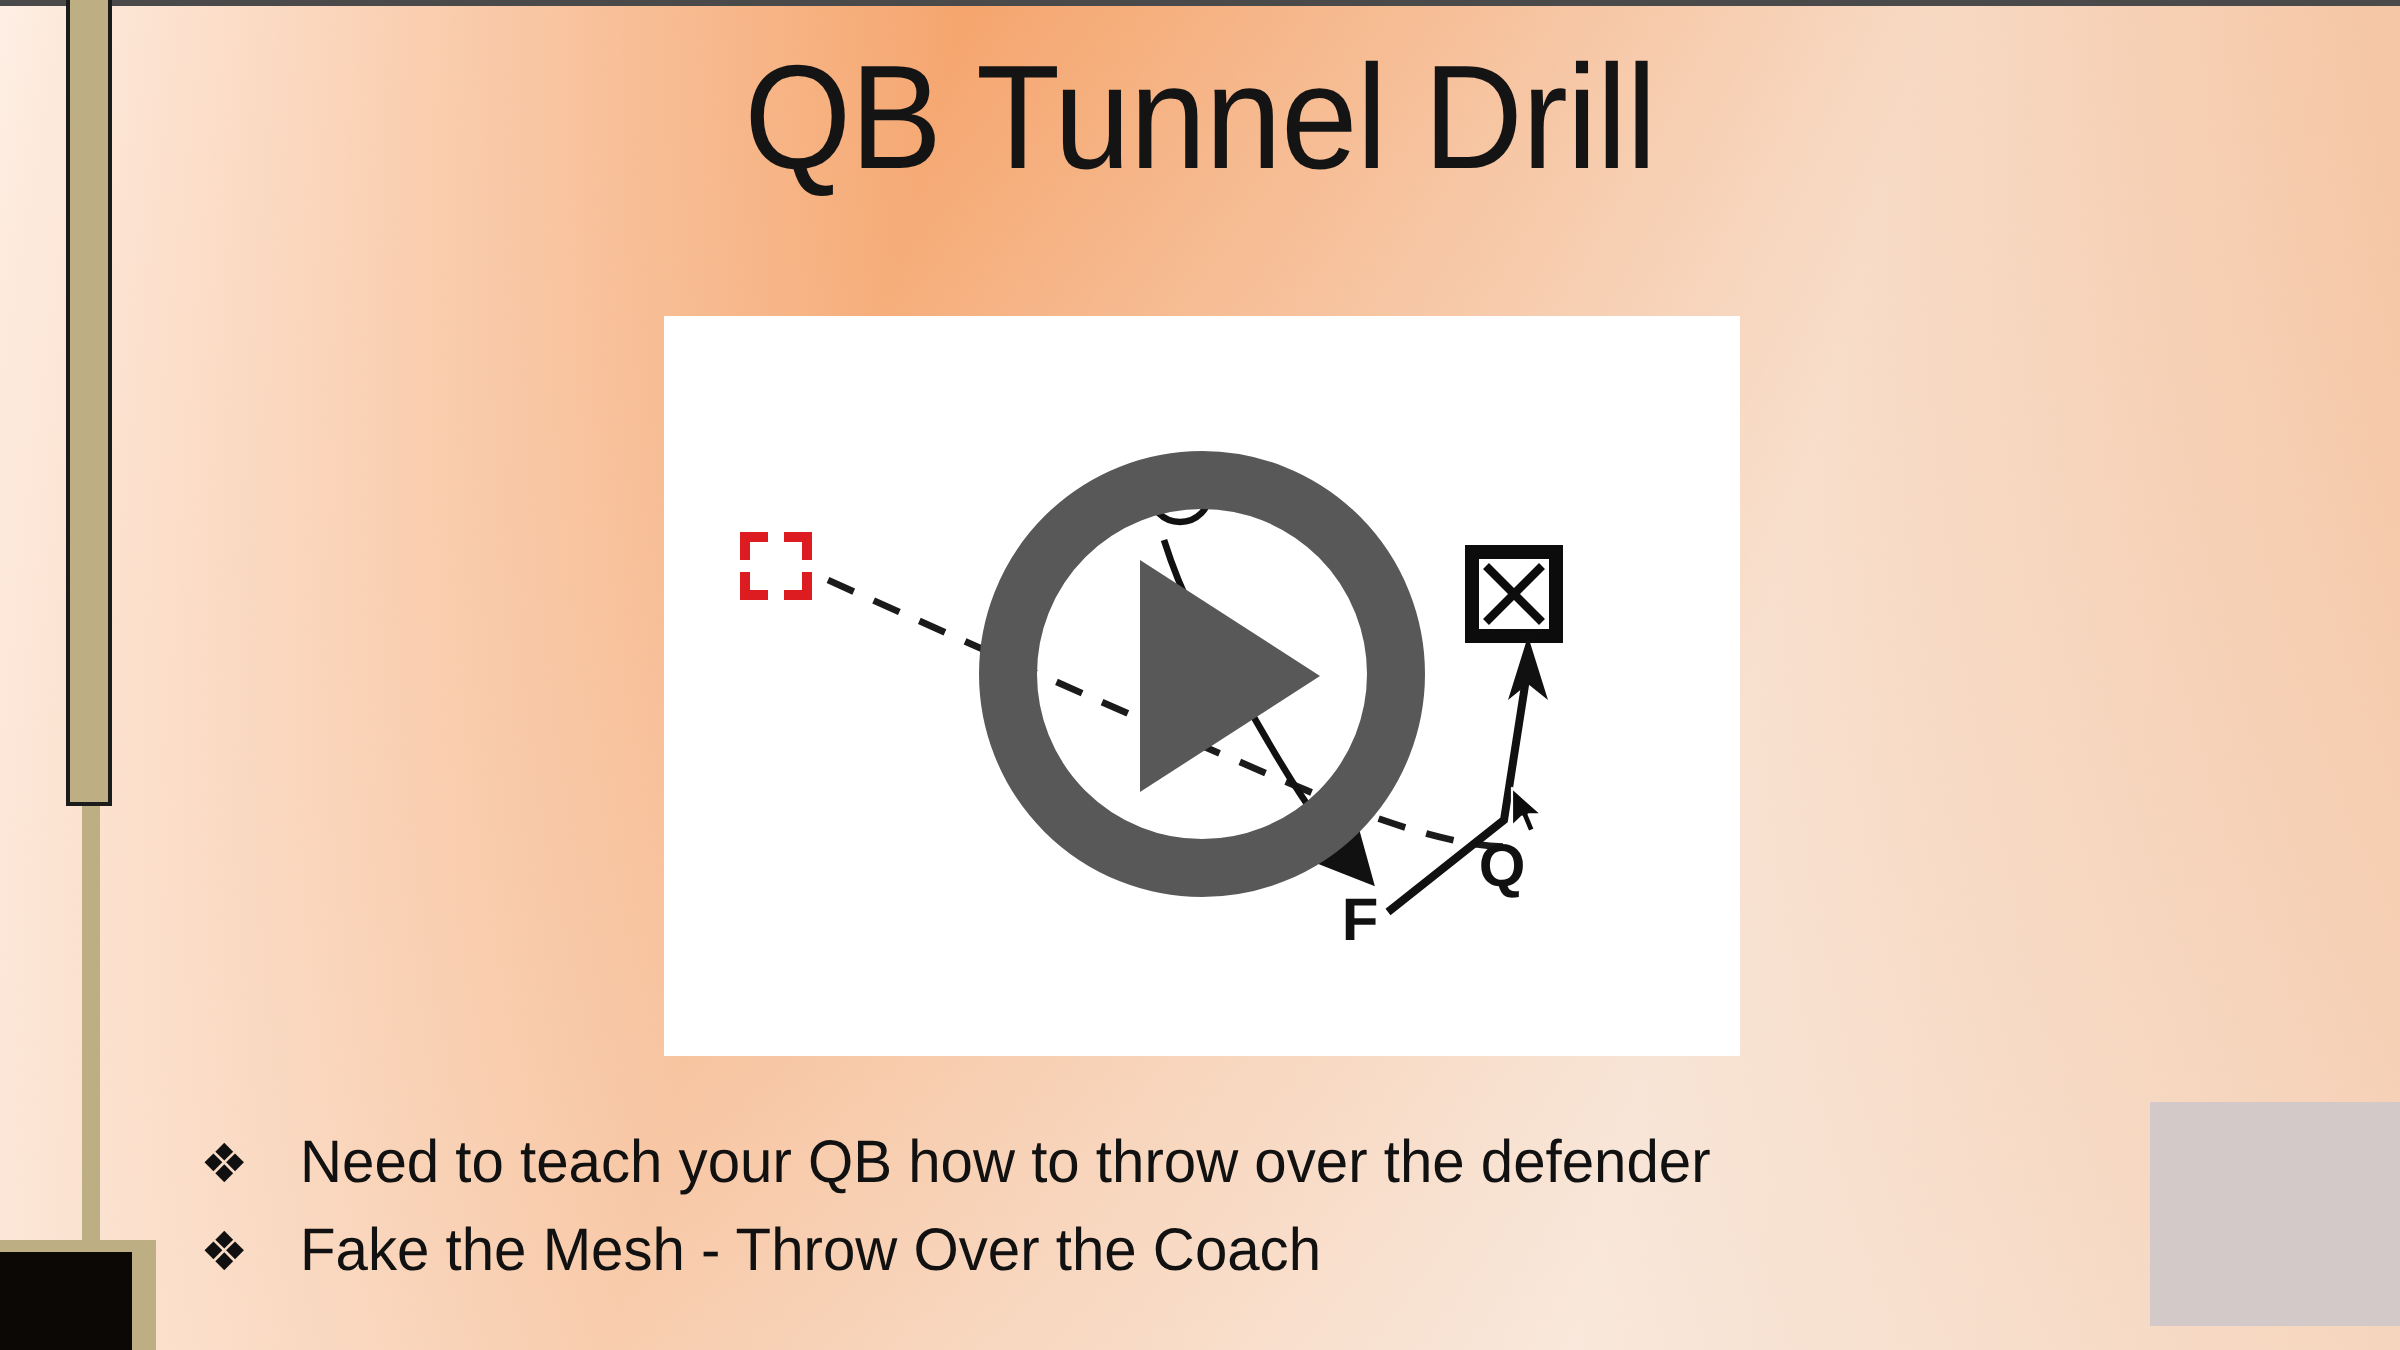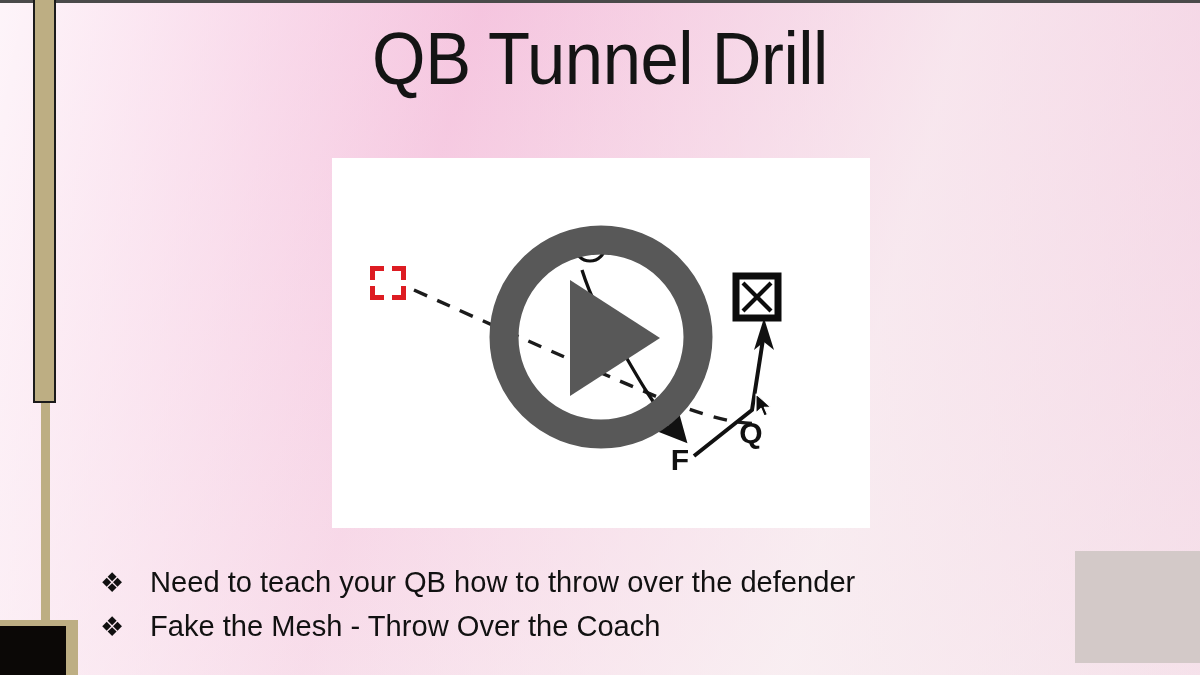"QB Tunnel Drill" .slide { background: #f9a8d4 -> #f97316 }
